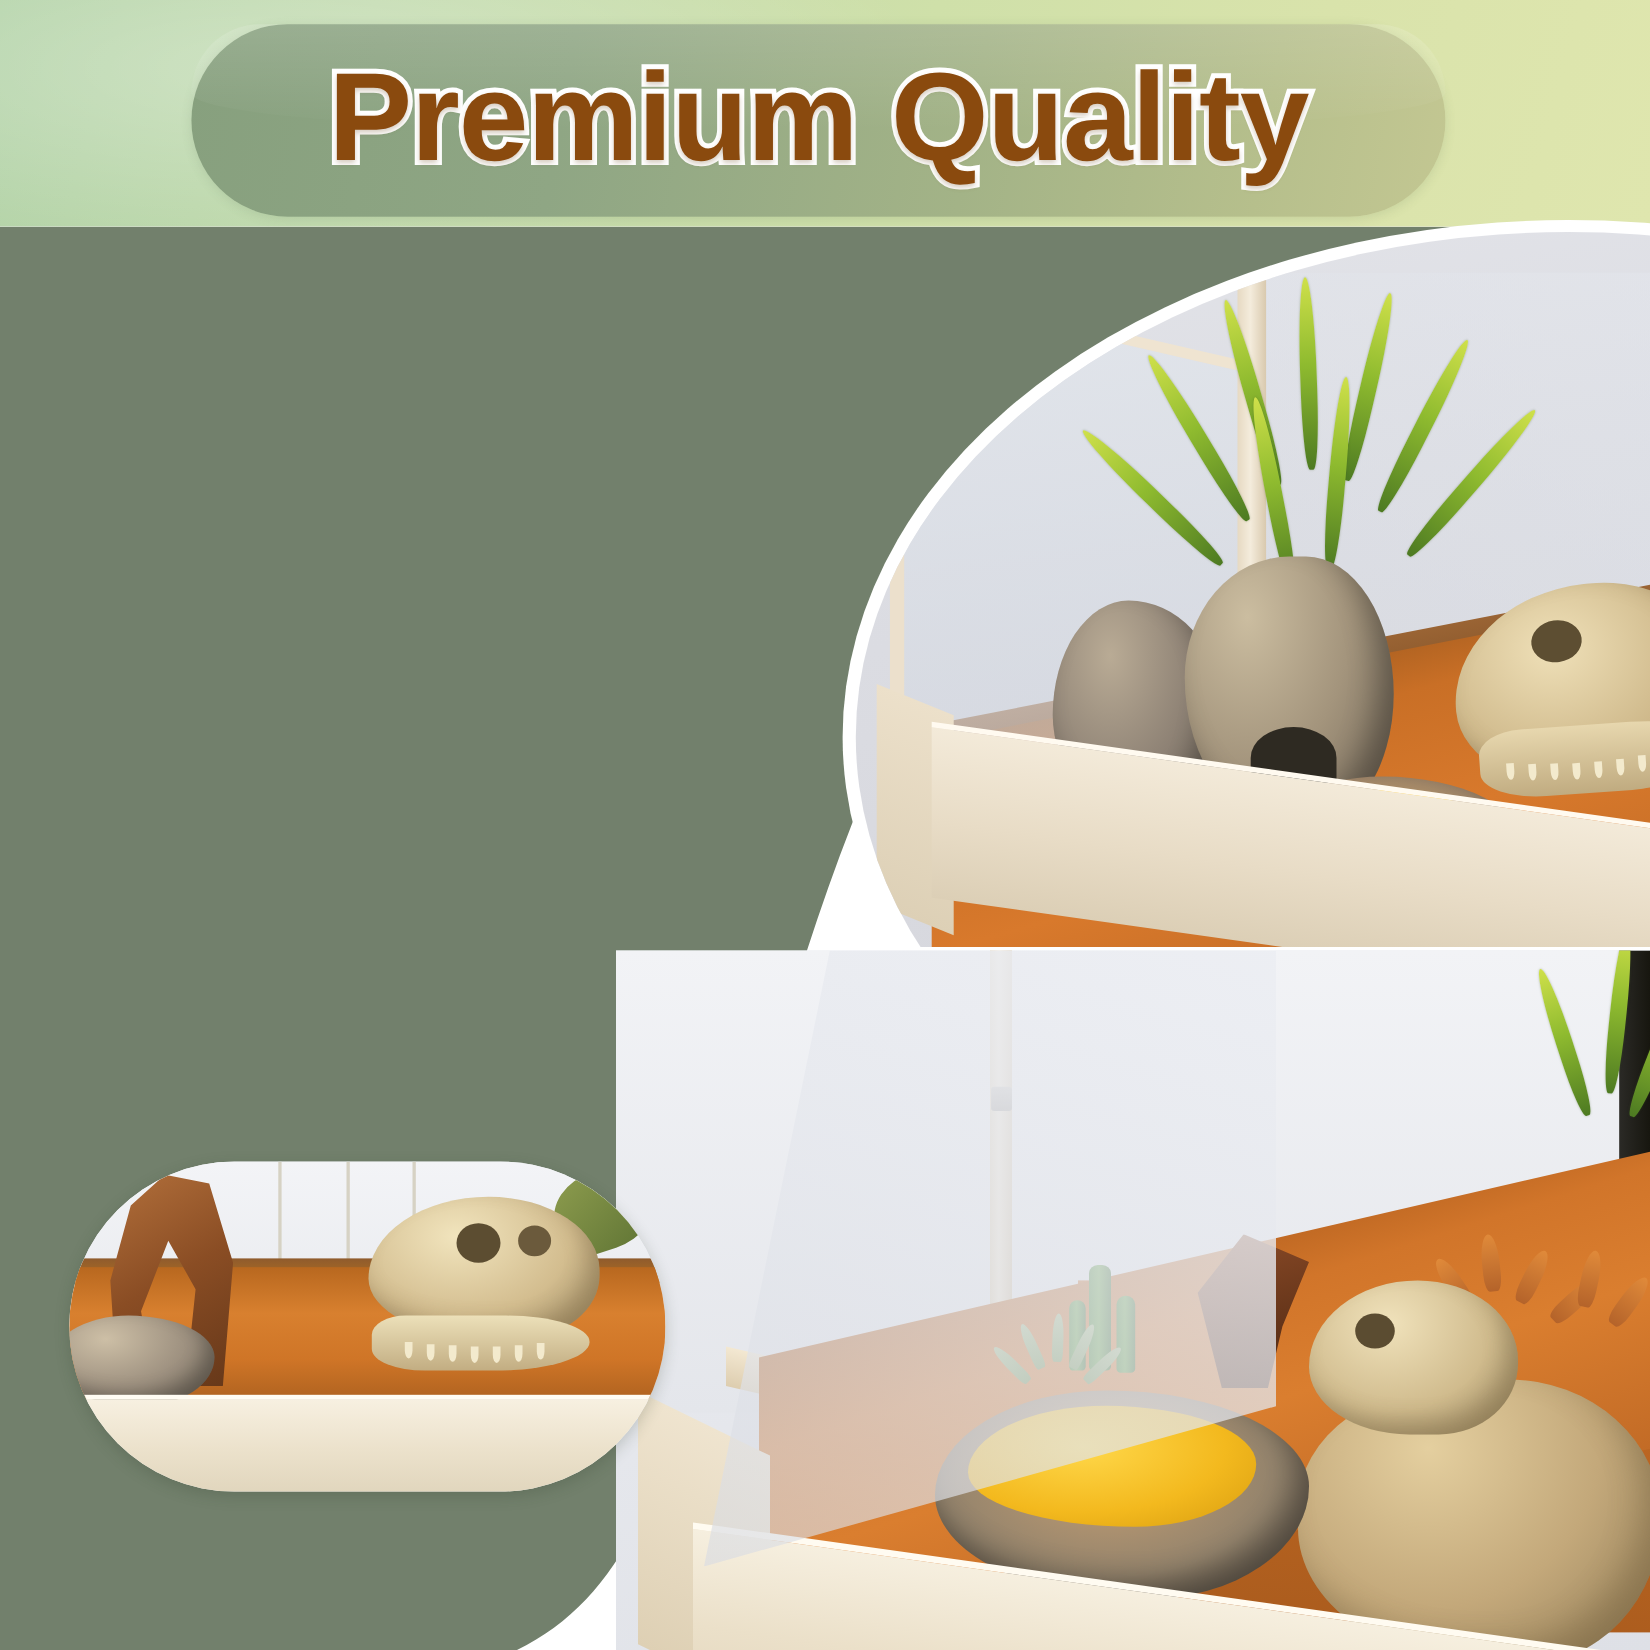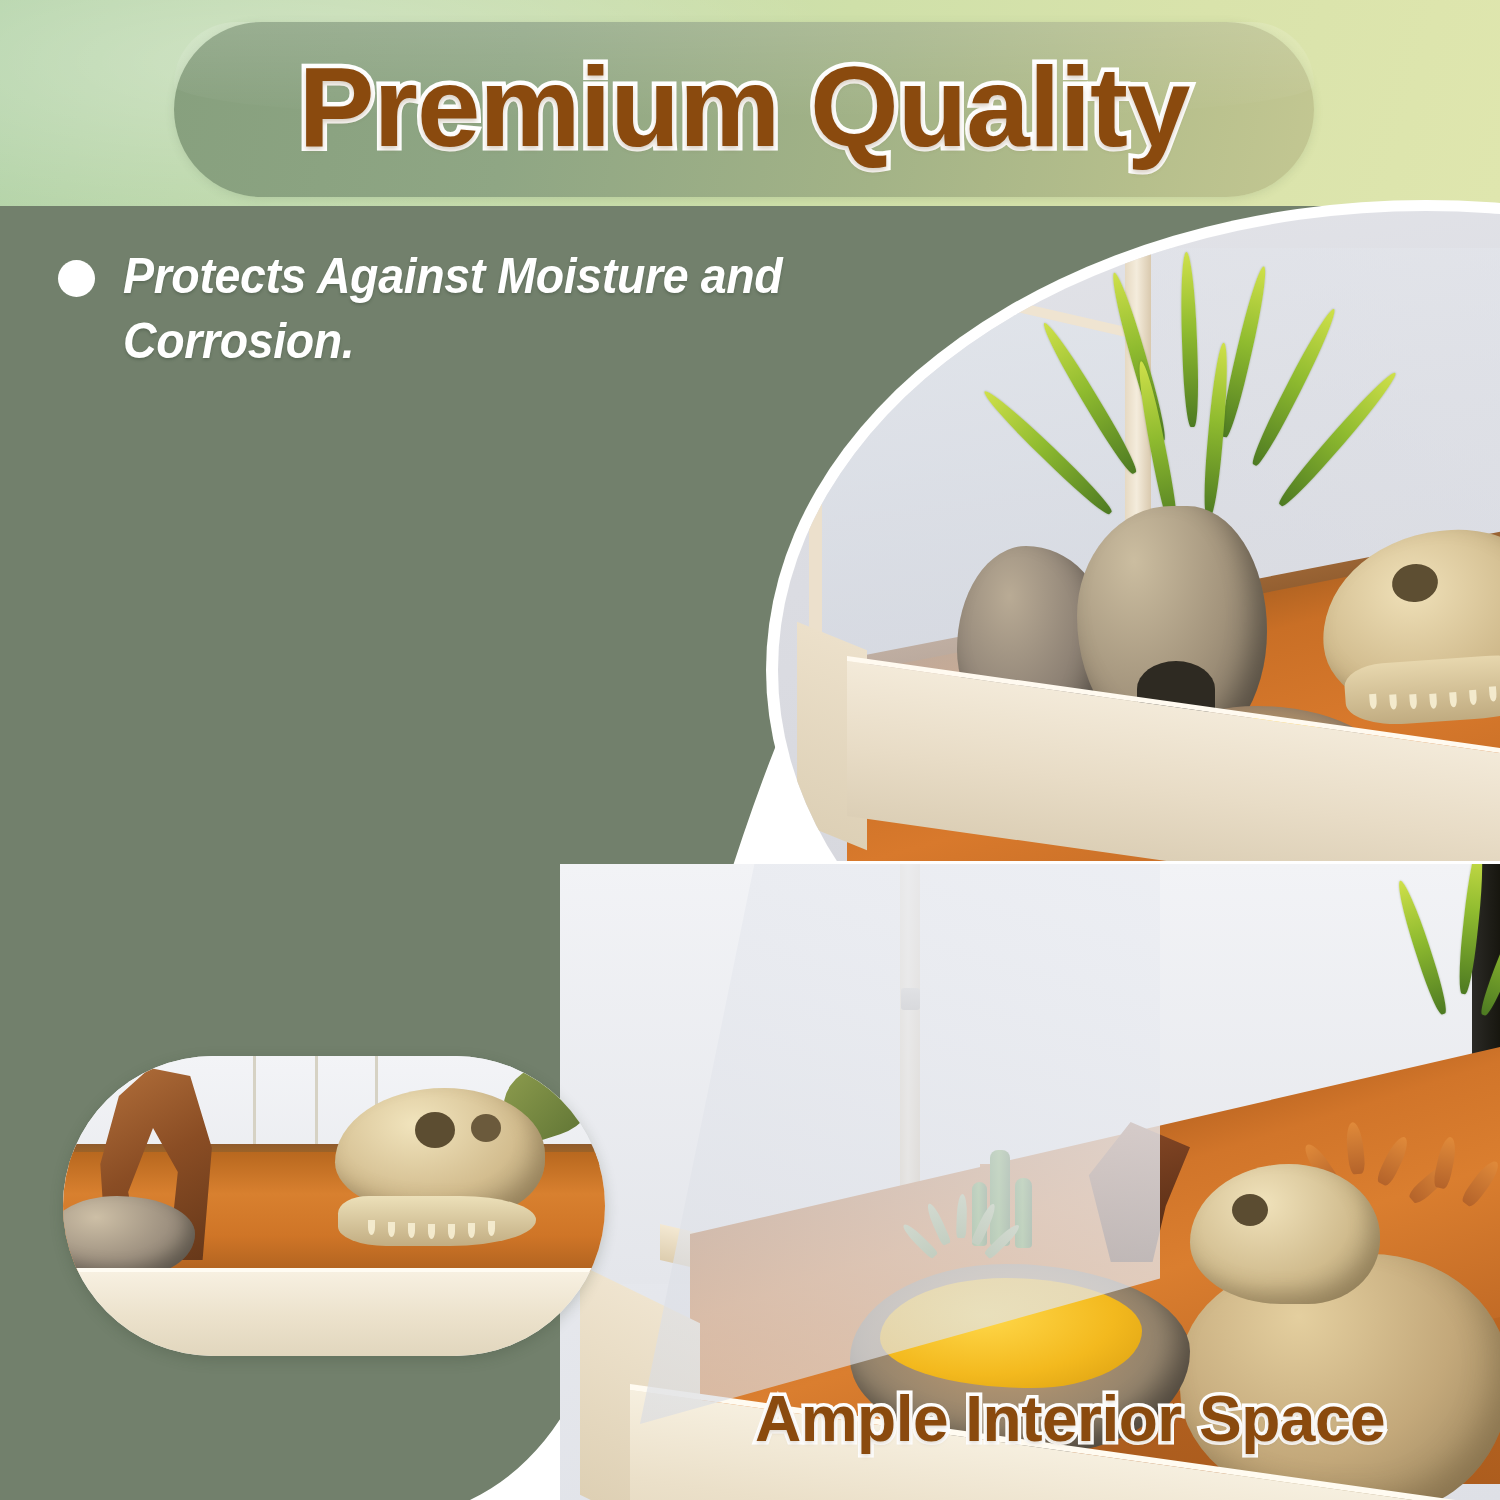"Protects Against Moisture and Corrosion." div.bullet-row { html: <div> <span></span> <span>Protects Against Moisture and Corrosion.</span> </div> -> none }
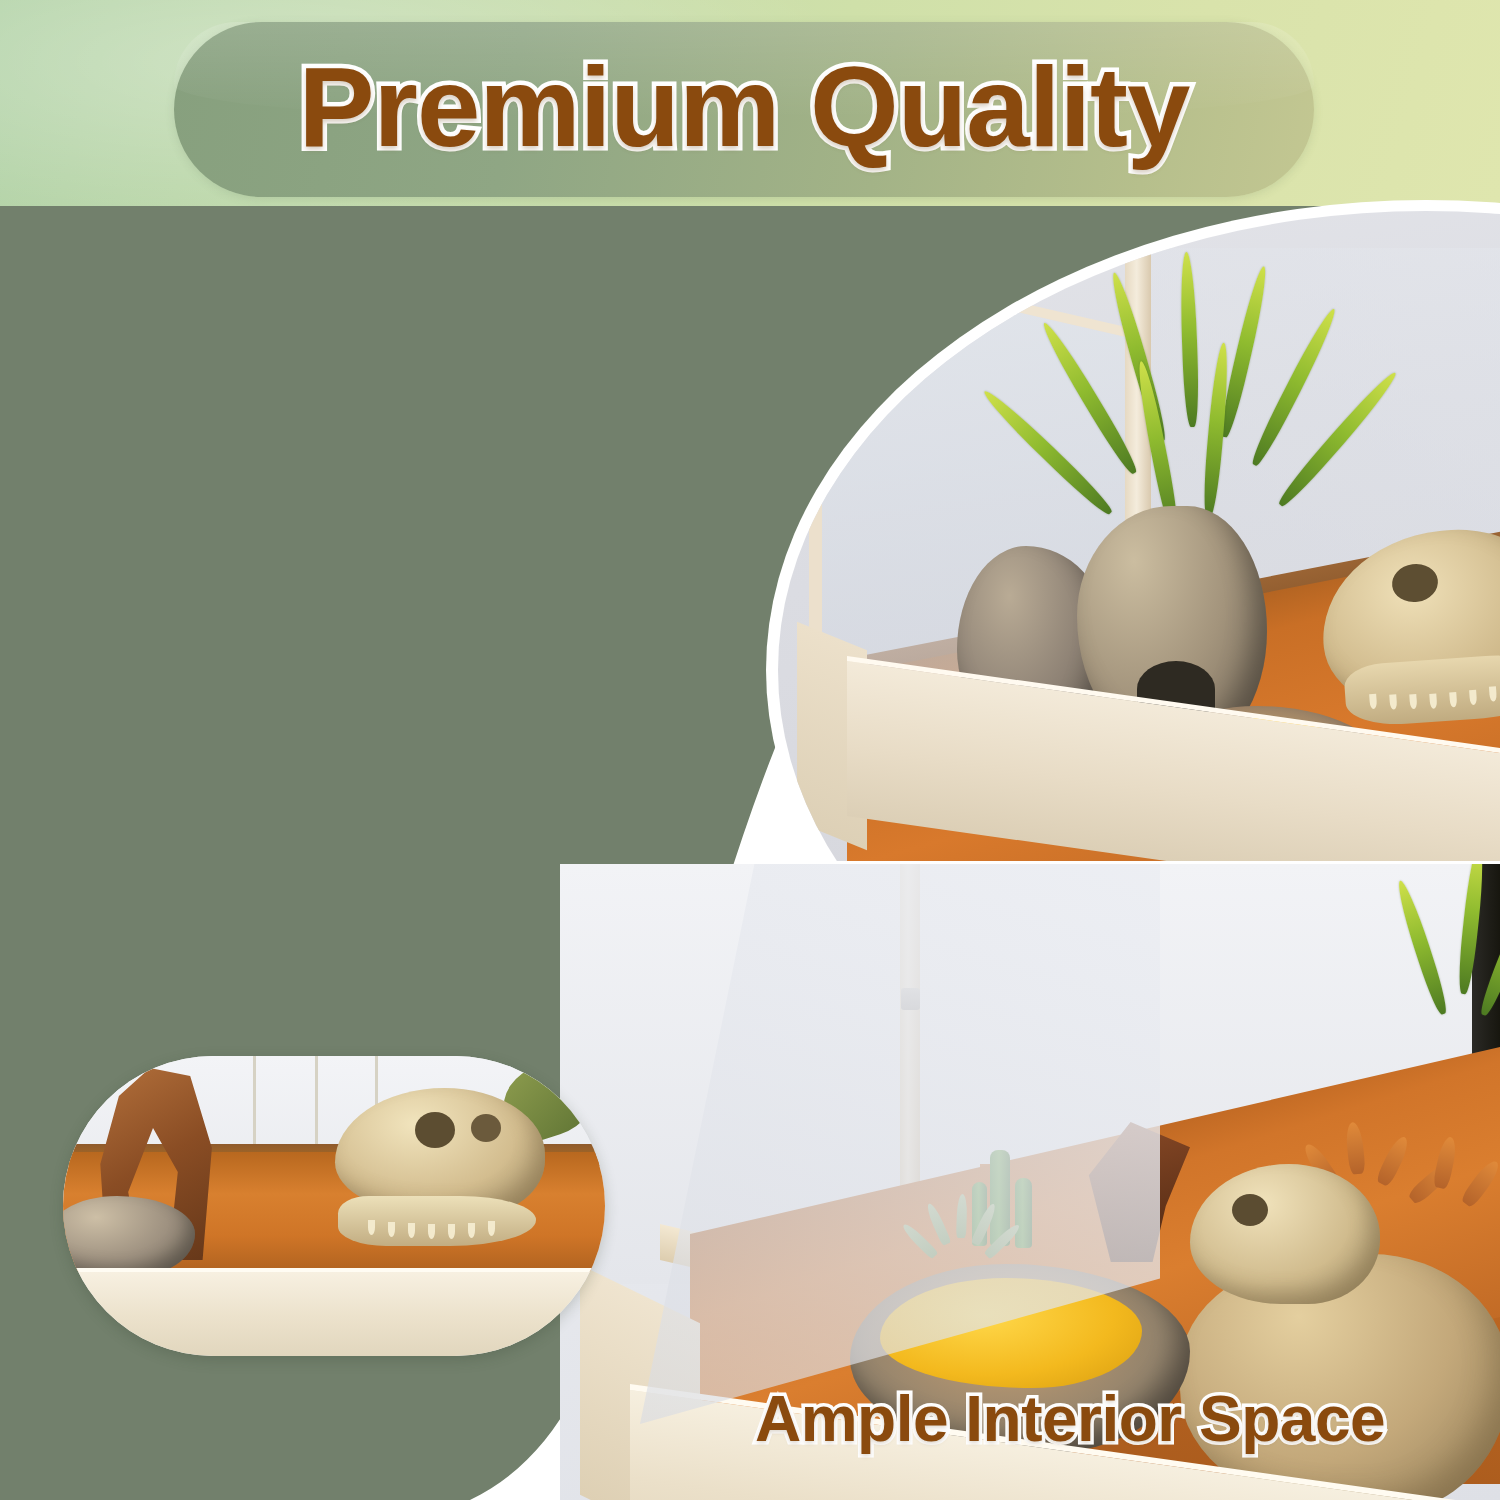"Ample Interior Space" div.caption { html: <div>Ample Interior Space</div> -> none }
